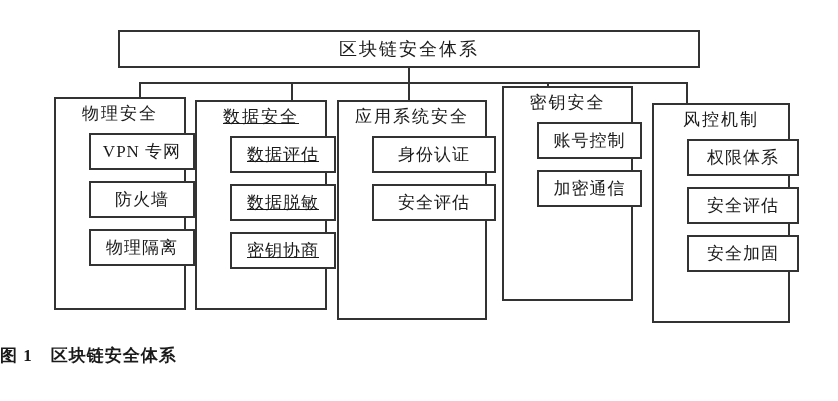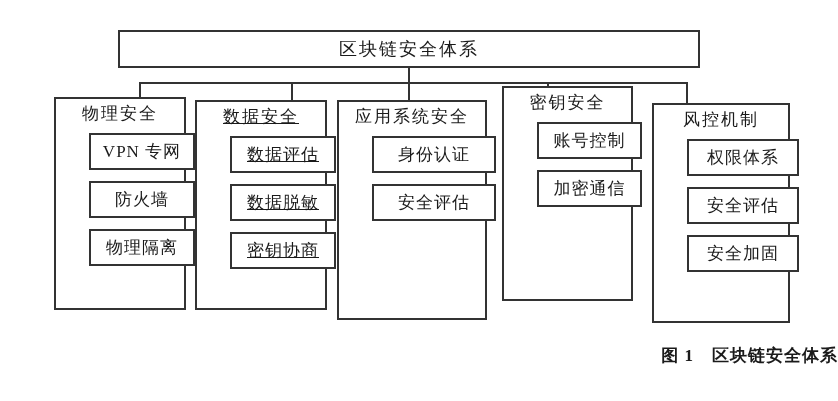"图 1 区块链安全体系" .caption { text-align: right -> left }
